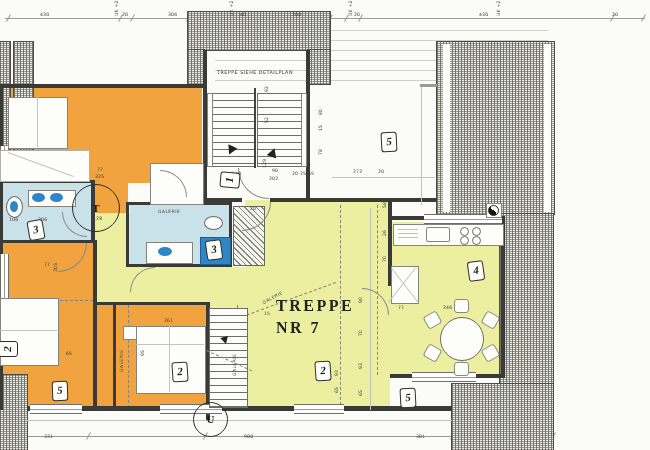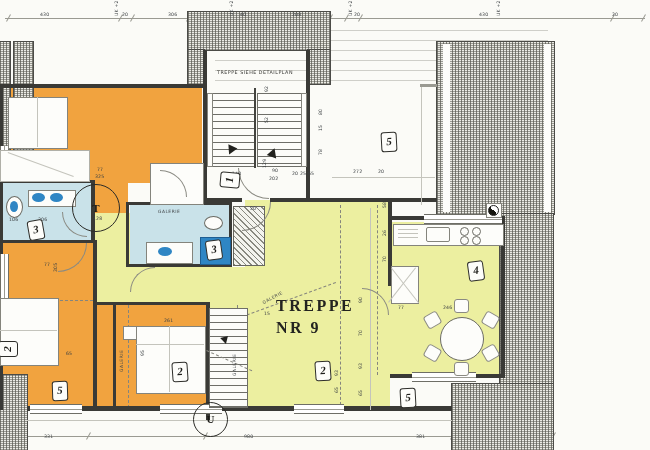"NR 9" div.bigname { text: 9 -> 7 }
